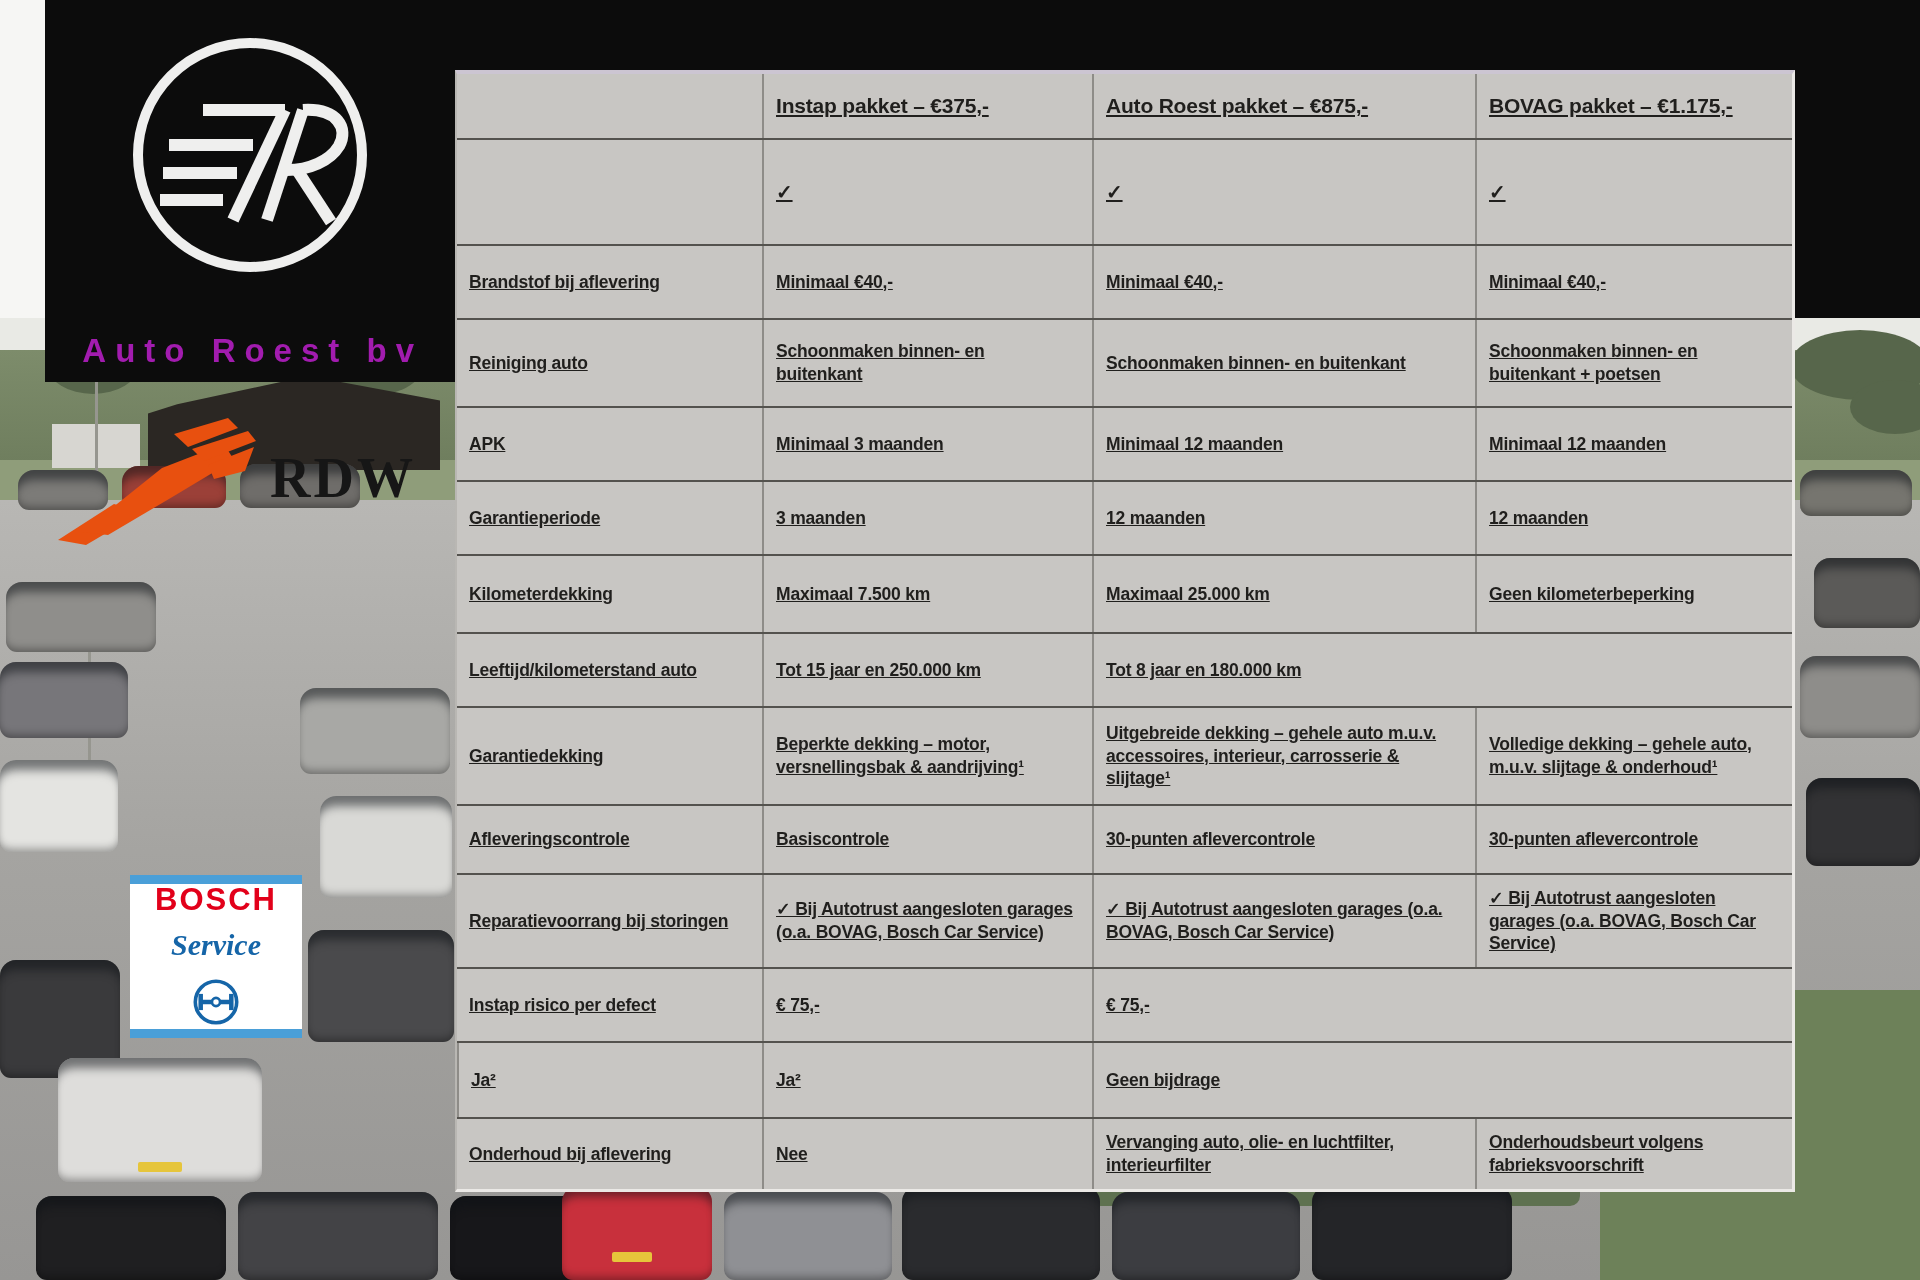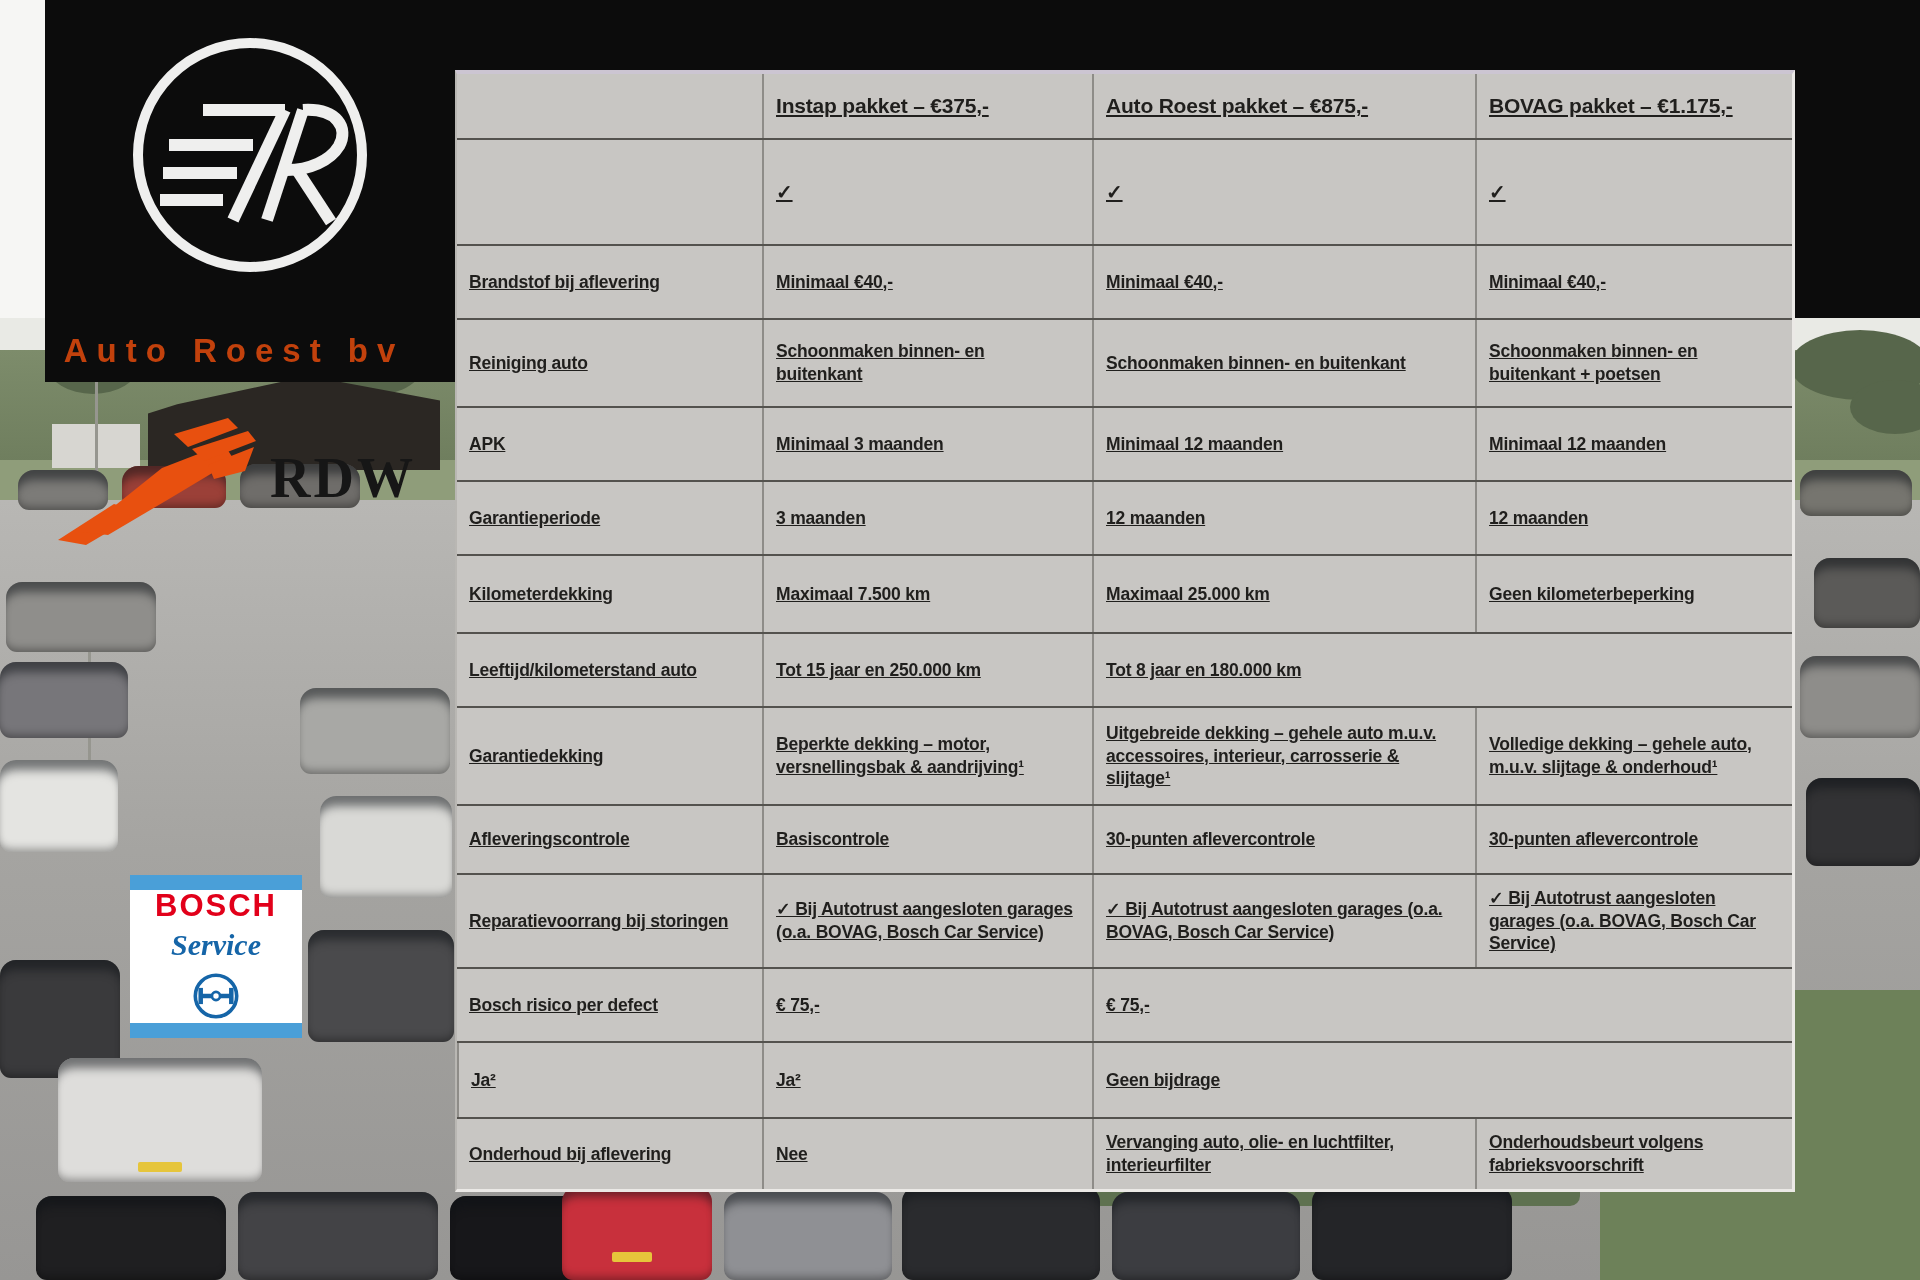"Auto Roest bv" .brand-name { color: #c2410c -> #a21caf; text-align: center -> right }
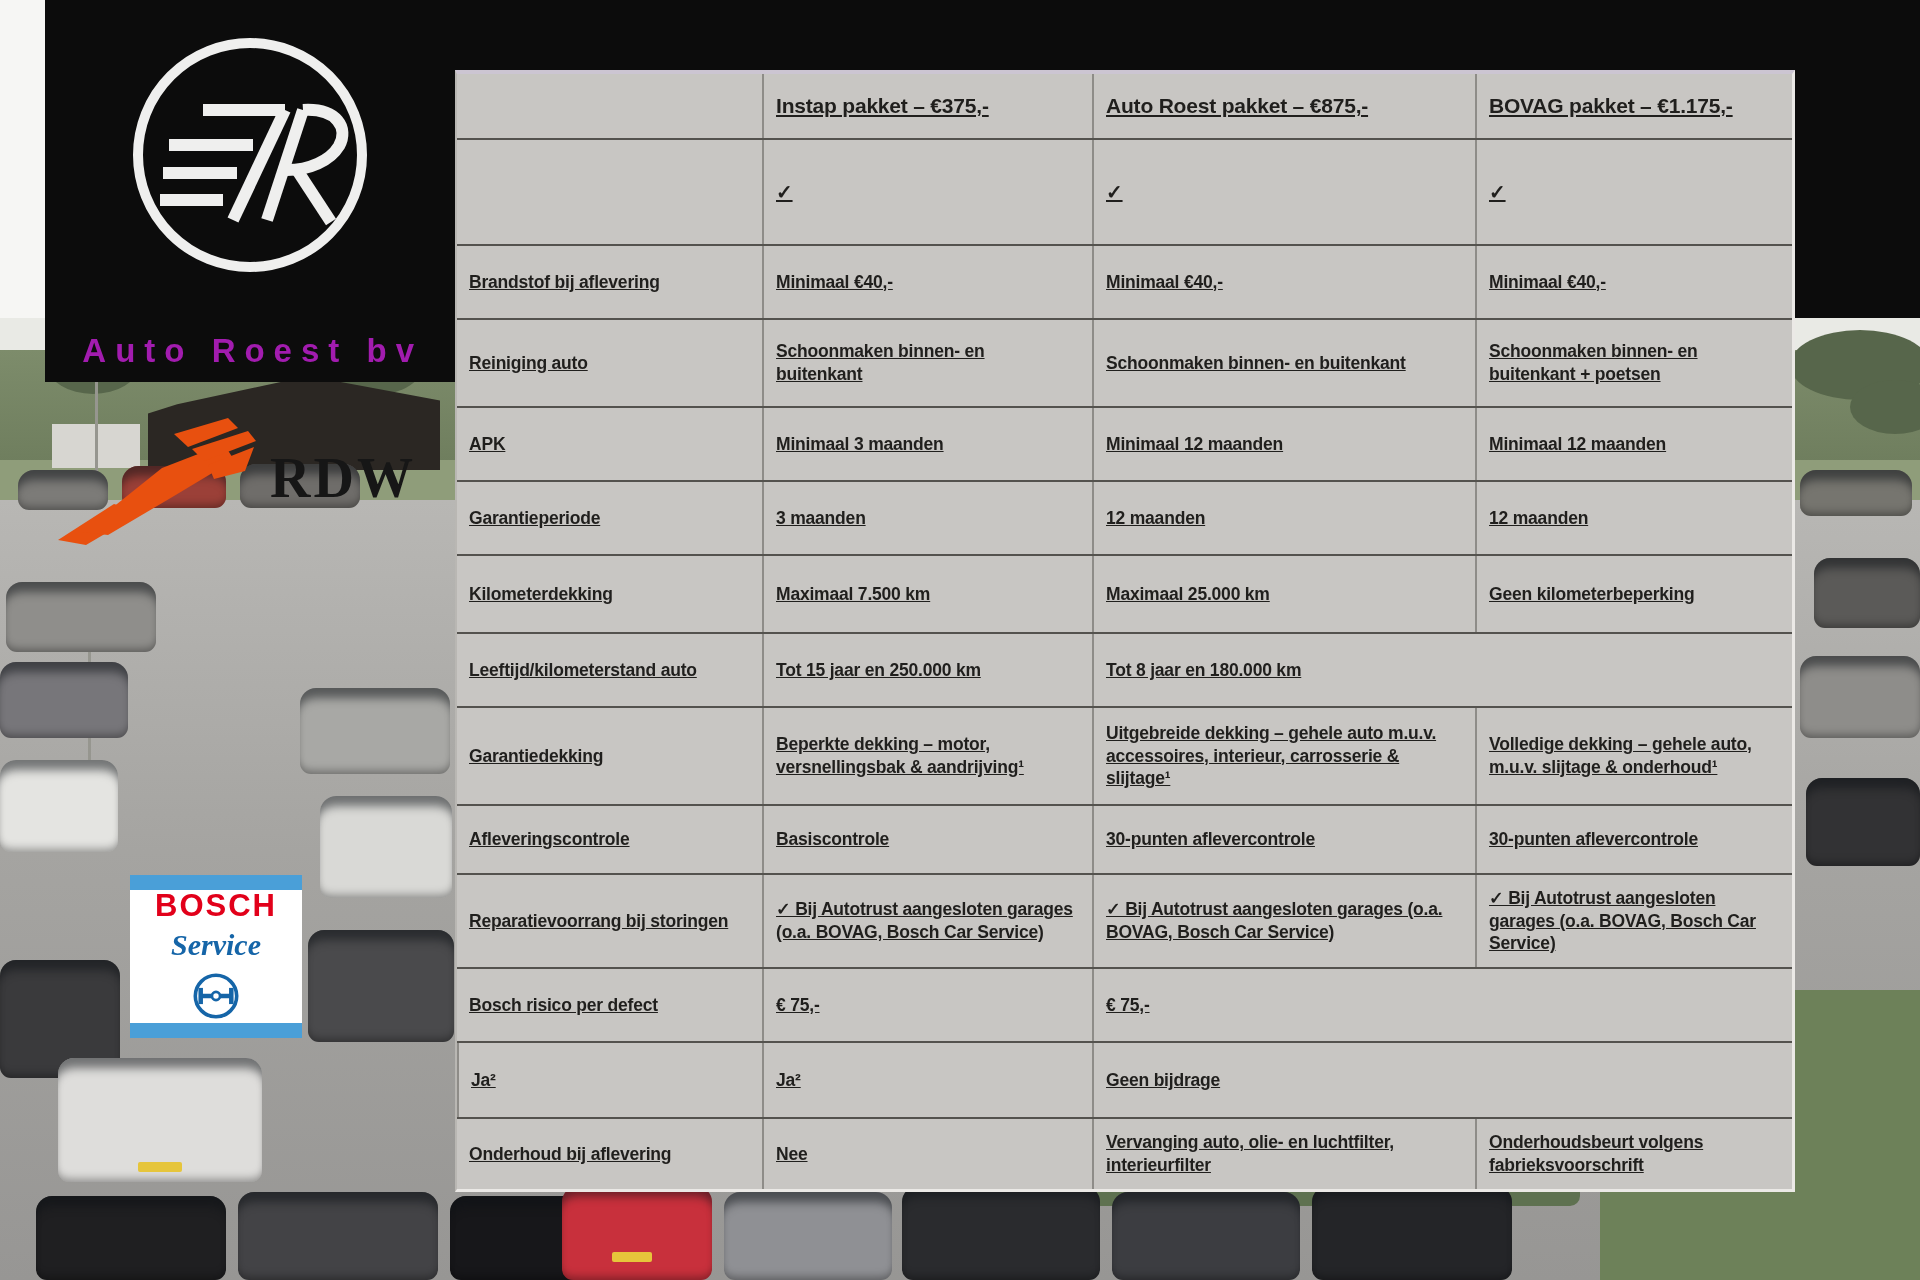"BOSCH" .bosch-mid { gap: 1px -> 14px; justify-content: space-between -> center }
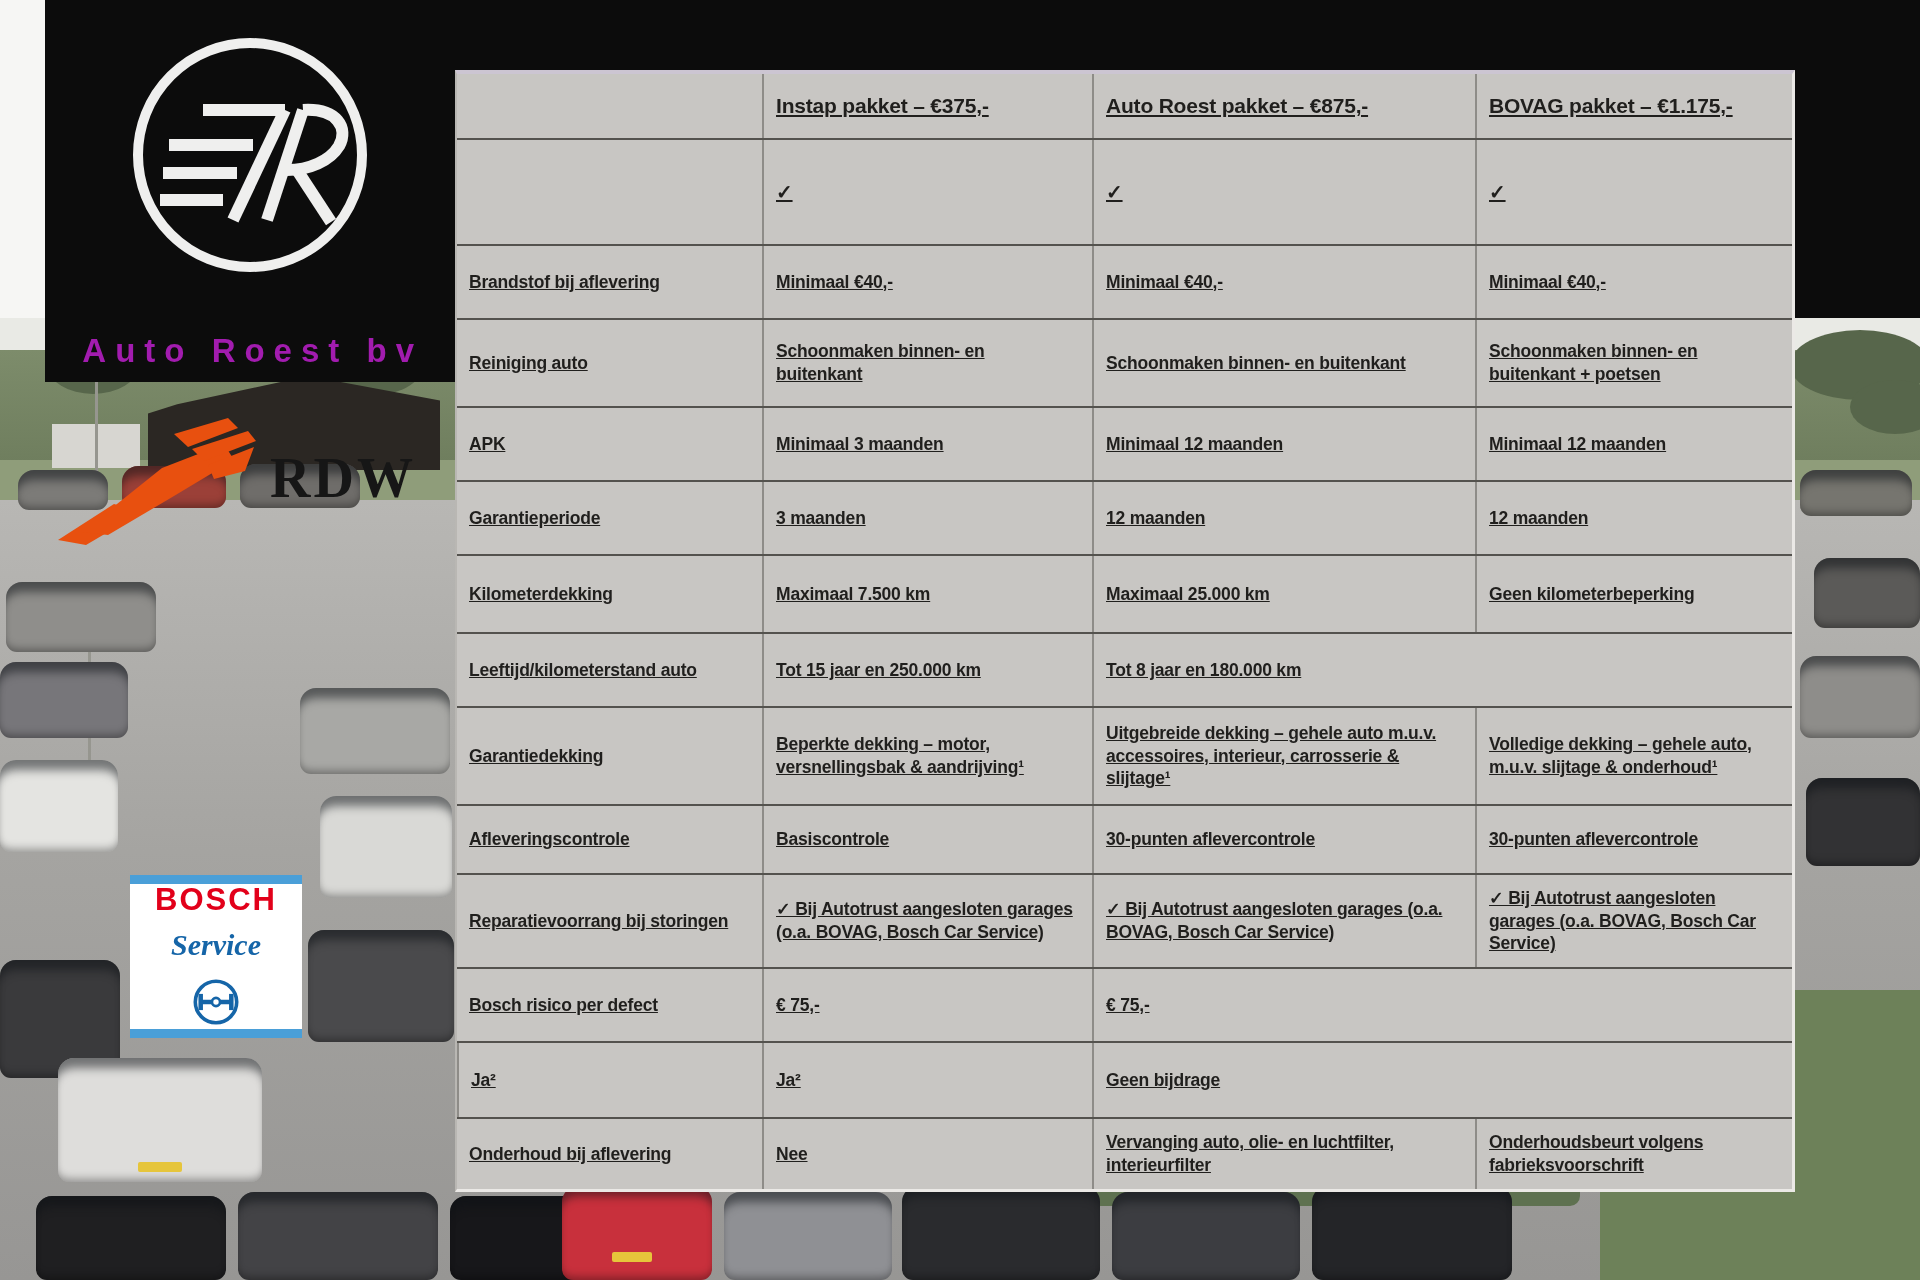"Bosch risico per defect" div.cell { text: Bosch -> Instap }
